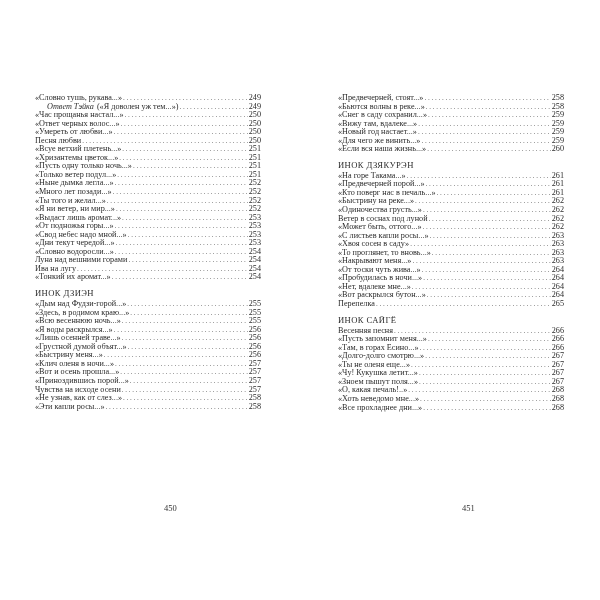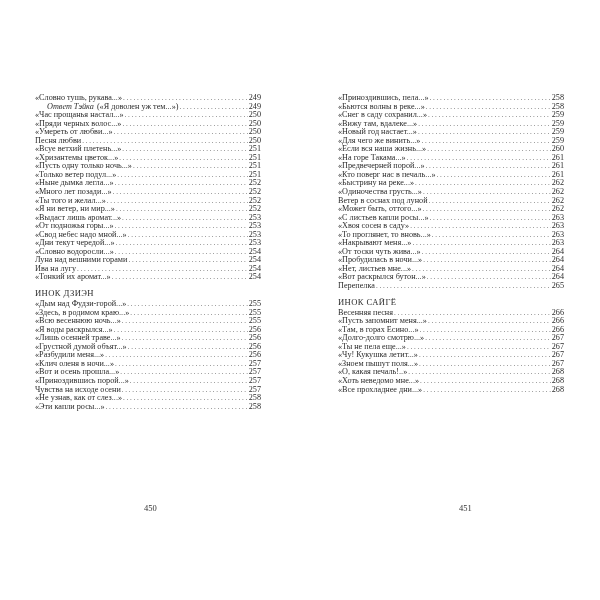"«Приноздившись, пела...»" span.t { text: Приноздившись, пела -> Предвечерней, стоят }
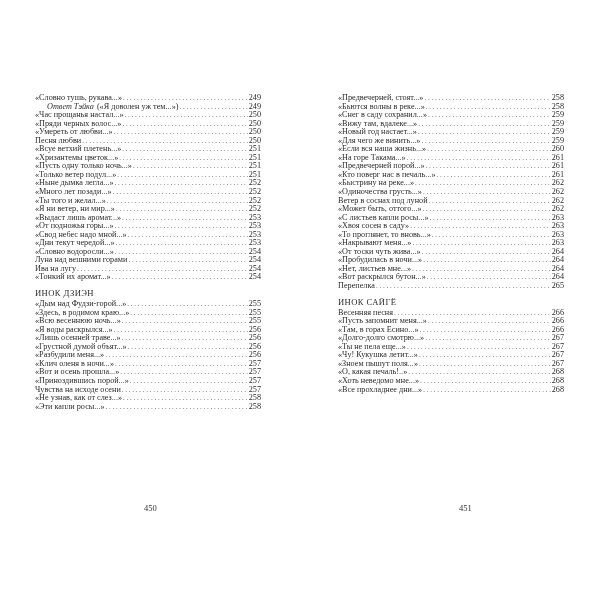"«Пряди черных волос...»" span.t { text: Пряди -> Ответ }
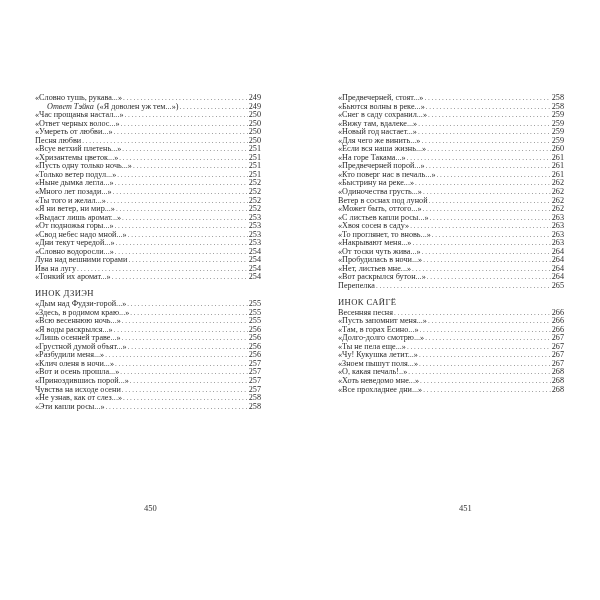"ИНОК ДЗЯКУРЭН" div.section { html: none -> <div>ИНОК ДЗЯКУРЭН</div> }
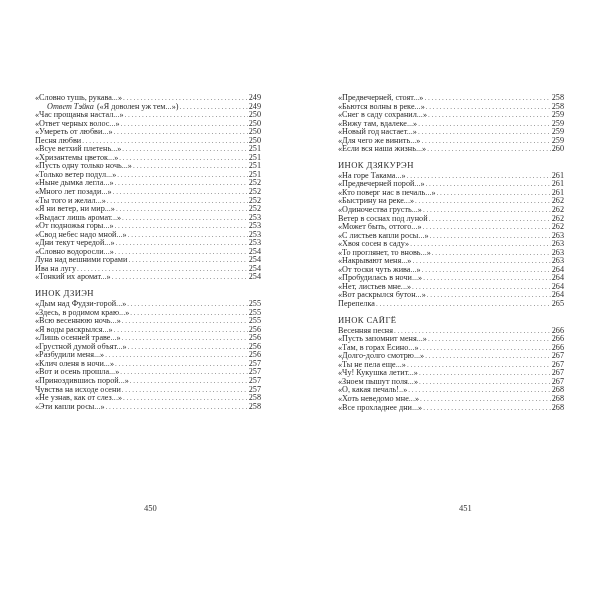"«Нет, листьев мне...»" span.t { text: листьев -> вдалеке }
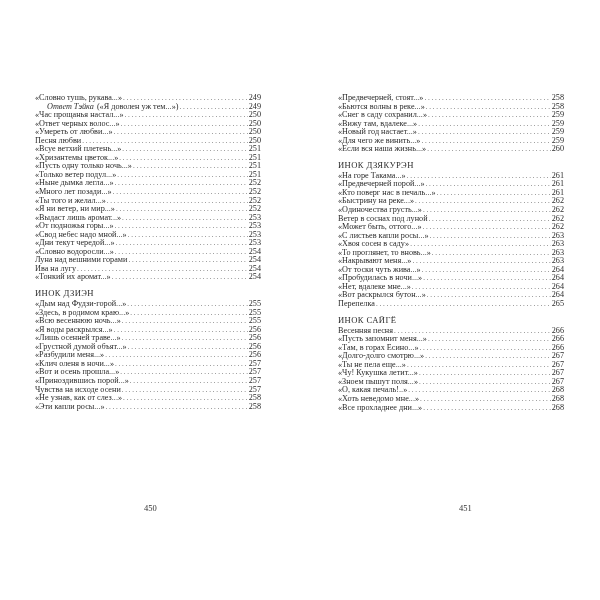"«Разбудили меня...»" span.t { text: Разбудили -> Быстрину }
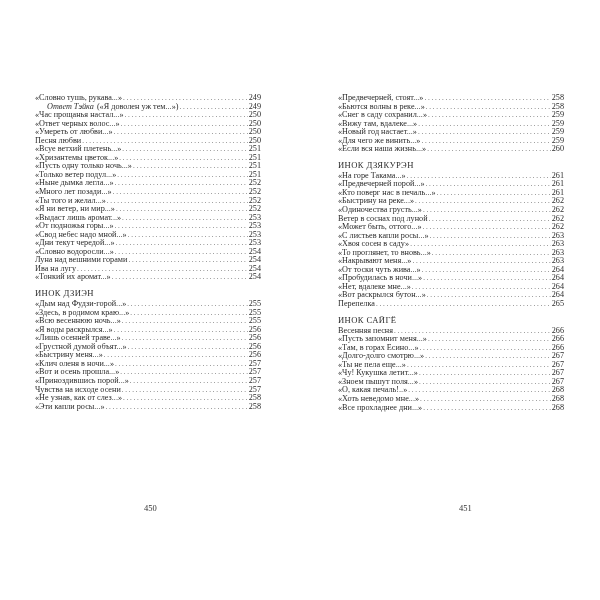"«Ты не пела еще...»" span.t { text: пела -> оленя }
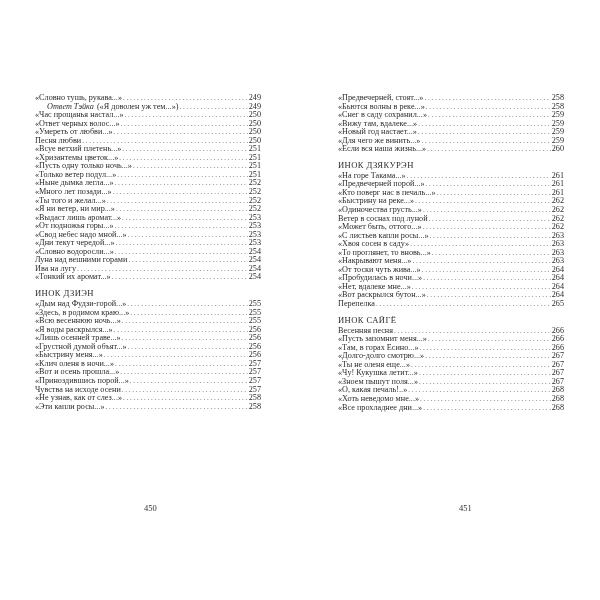"450" .pagenum { margin-left: none -> 20px }
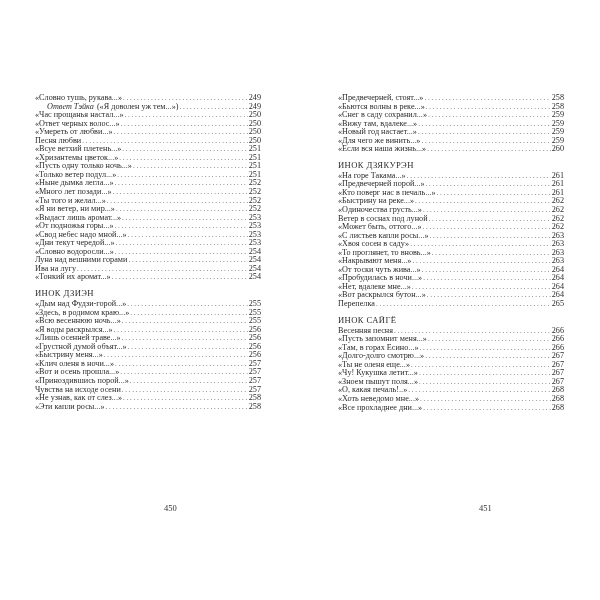"451" .pagenum.r { left: 459px -> 442px }
